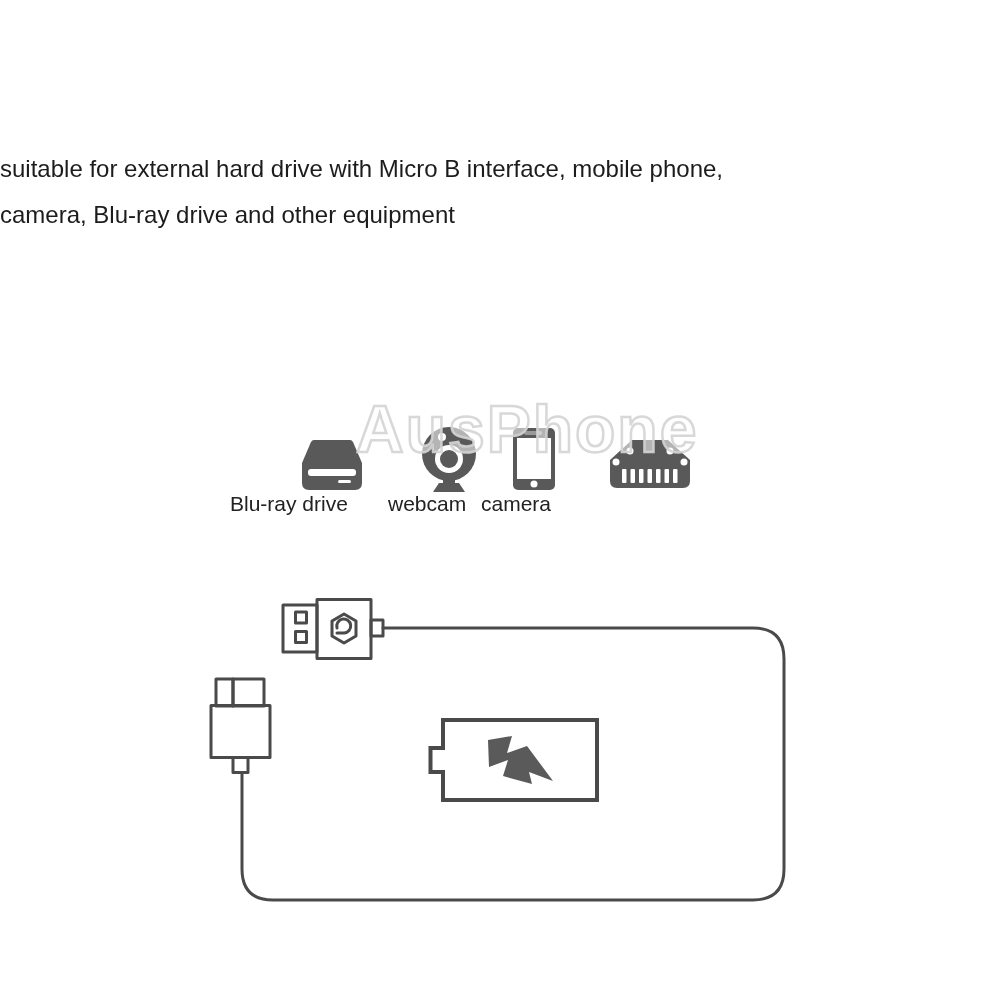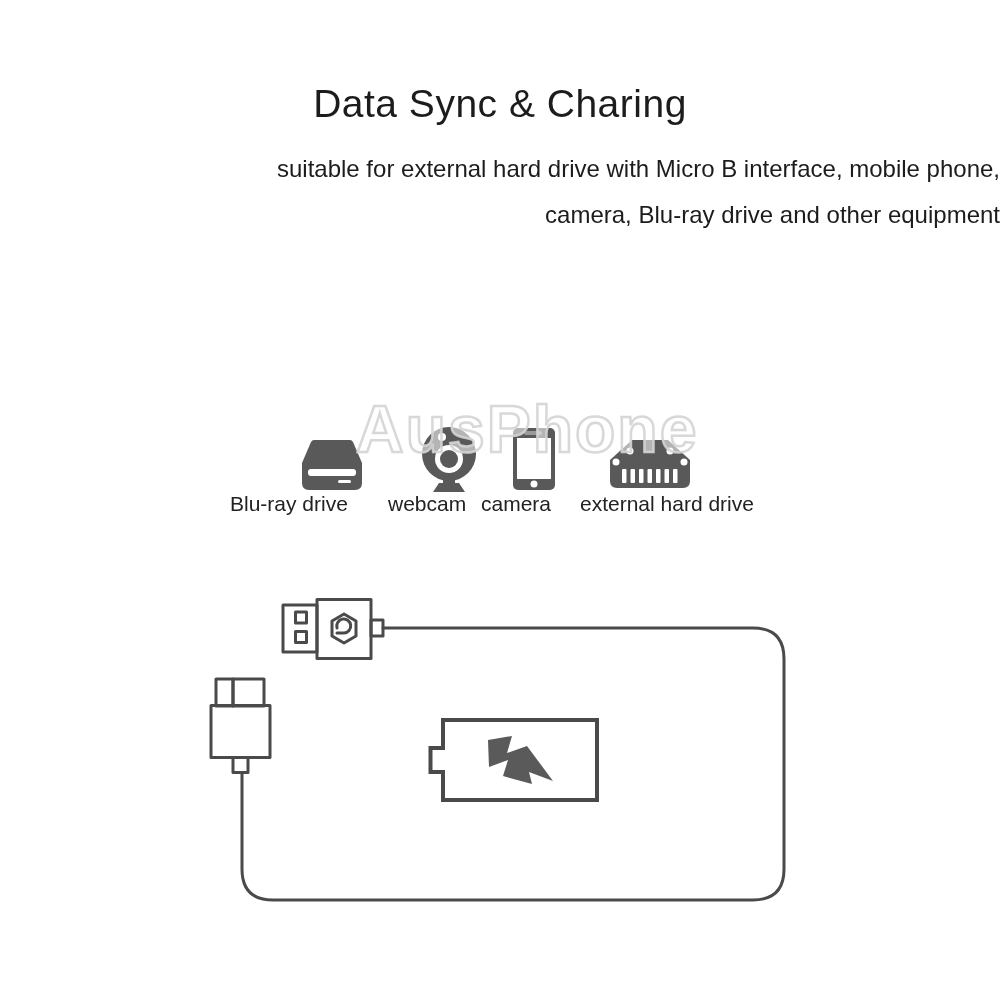"Data Sync & Charing" div.title { html: <div>Data Sync &amp; Charing</div> -> none }
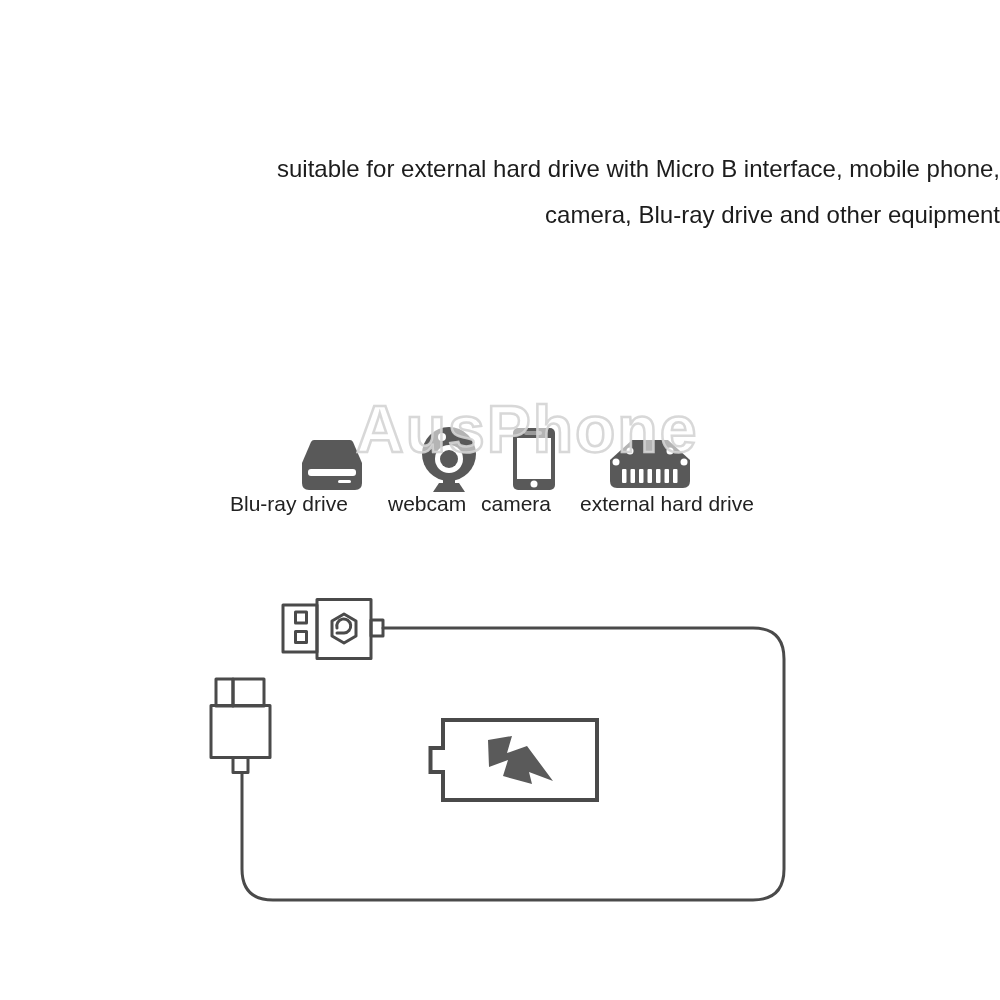"suitable for external hard drive" .subtitle { text-align: right -> left }
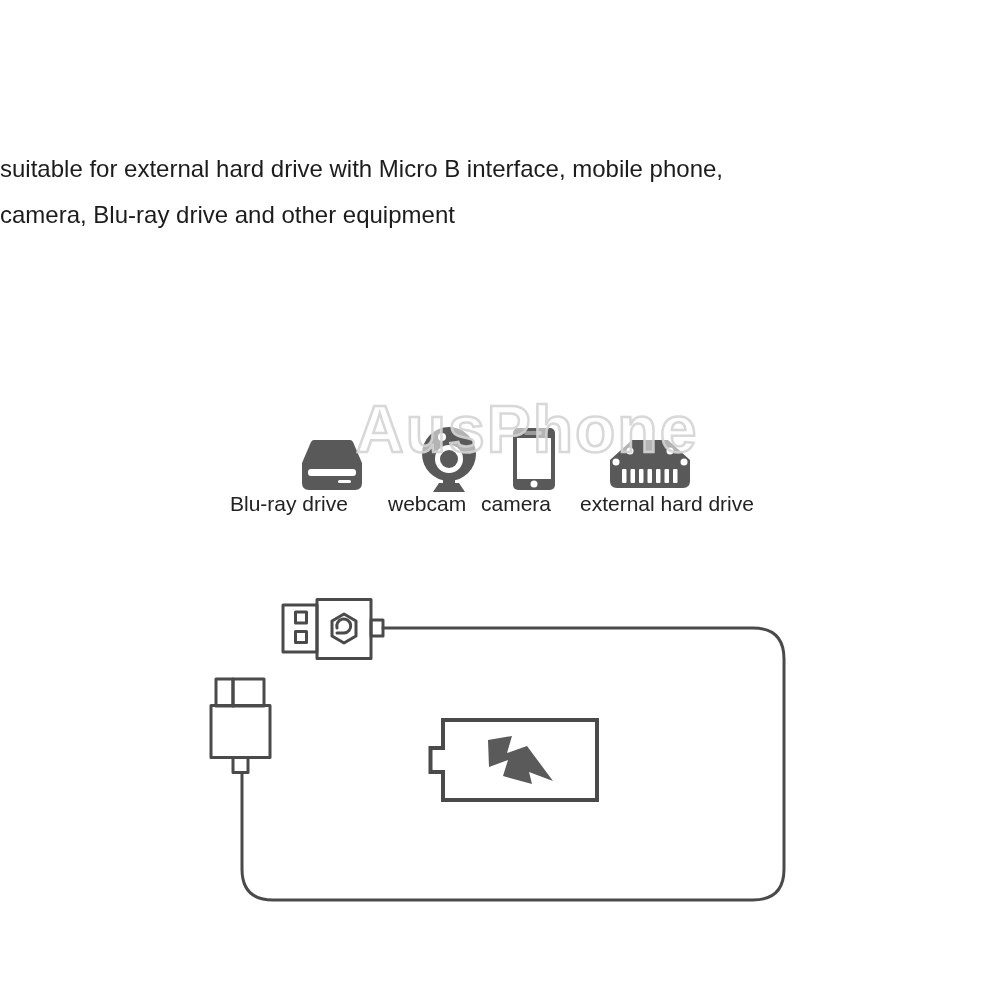"external hard drive" div.device-label { html: <div>external hard drive</div> -> none }
